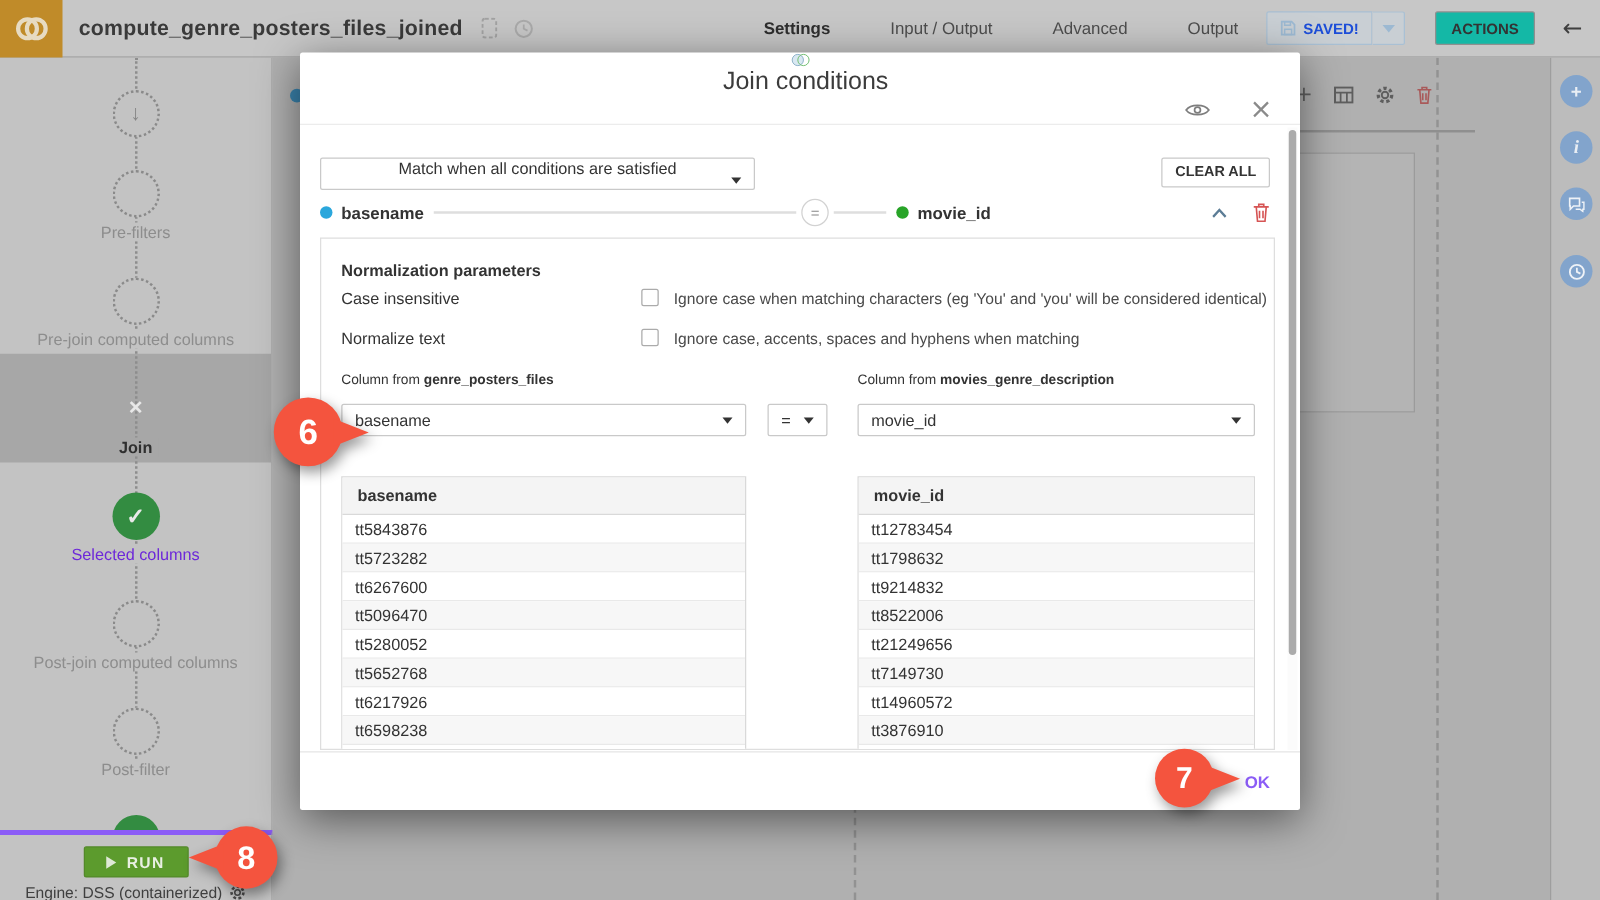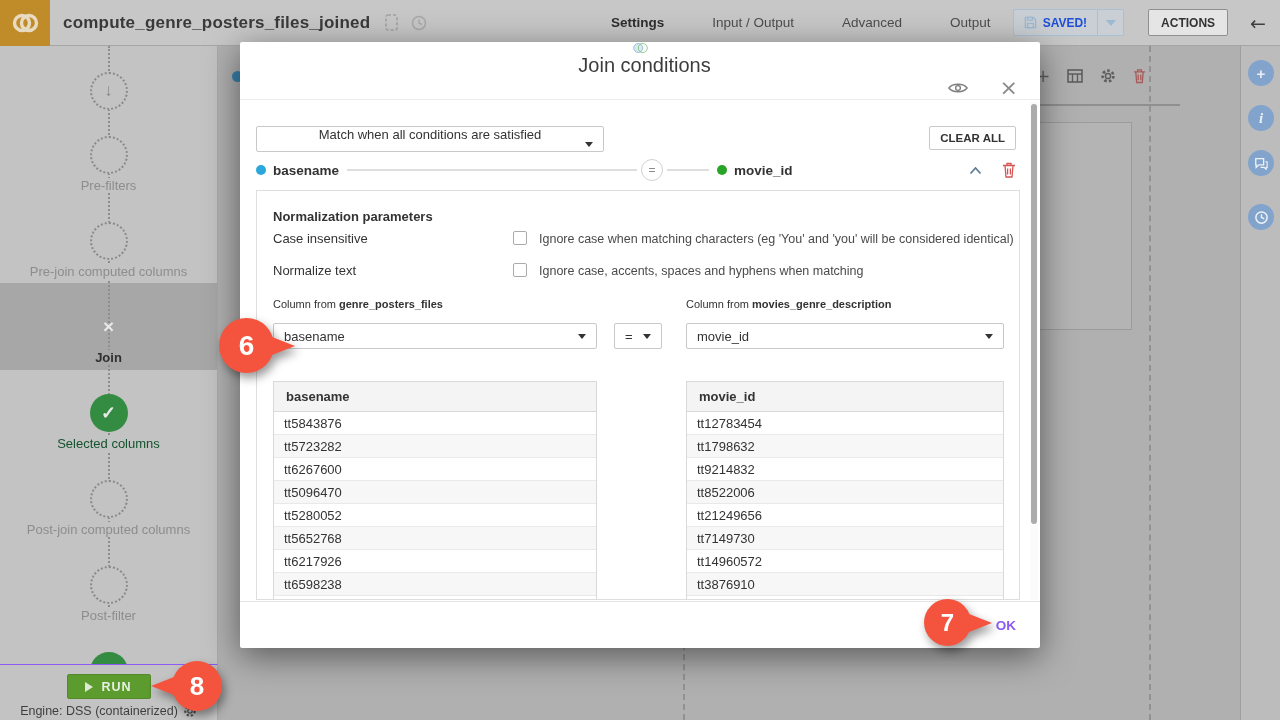"ACTIONS" .actions-btn { background: #e5e5e5 -> #14b8a6 }
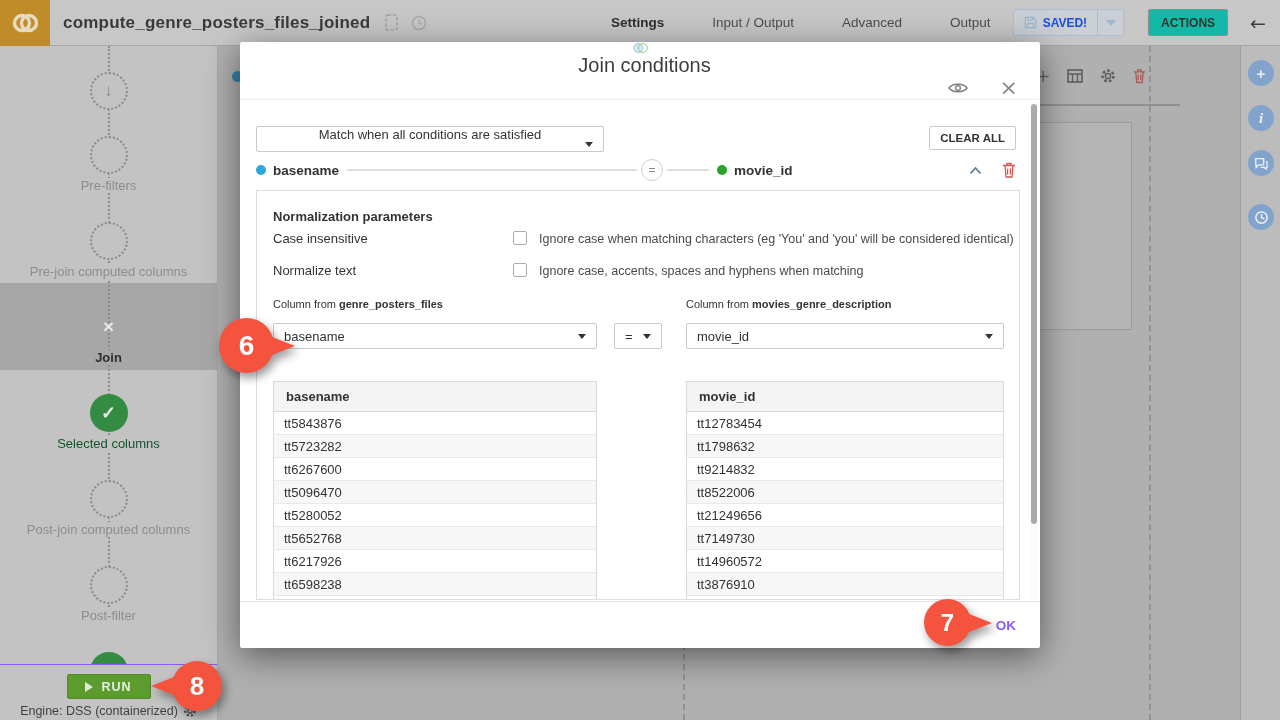"Selected columns" .step.done .step-label span { color: #14532d -> #6d28d9 }
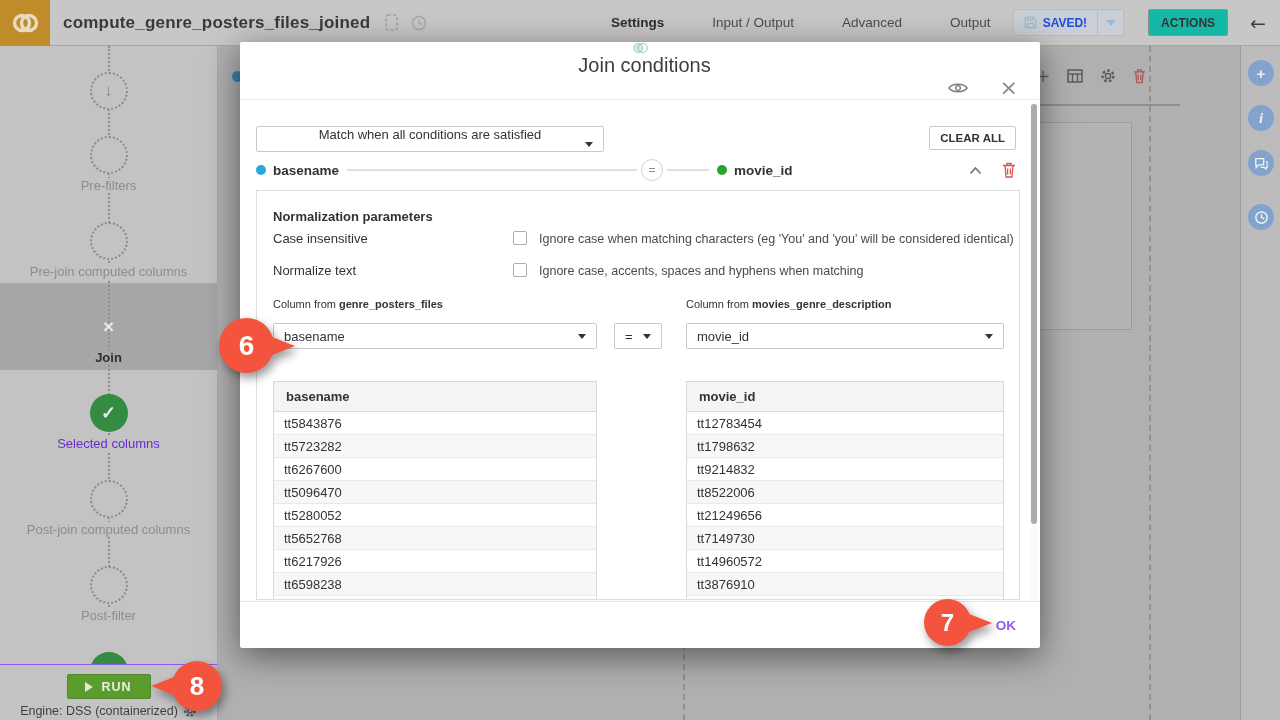"RUN" .runbar { border-top: 1px solid #8b5cf6 -> 4px solid #8b5cf6 }
